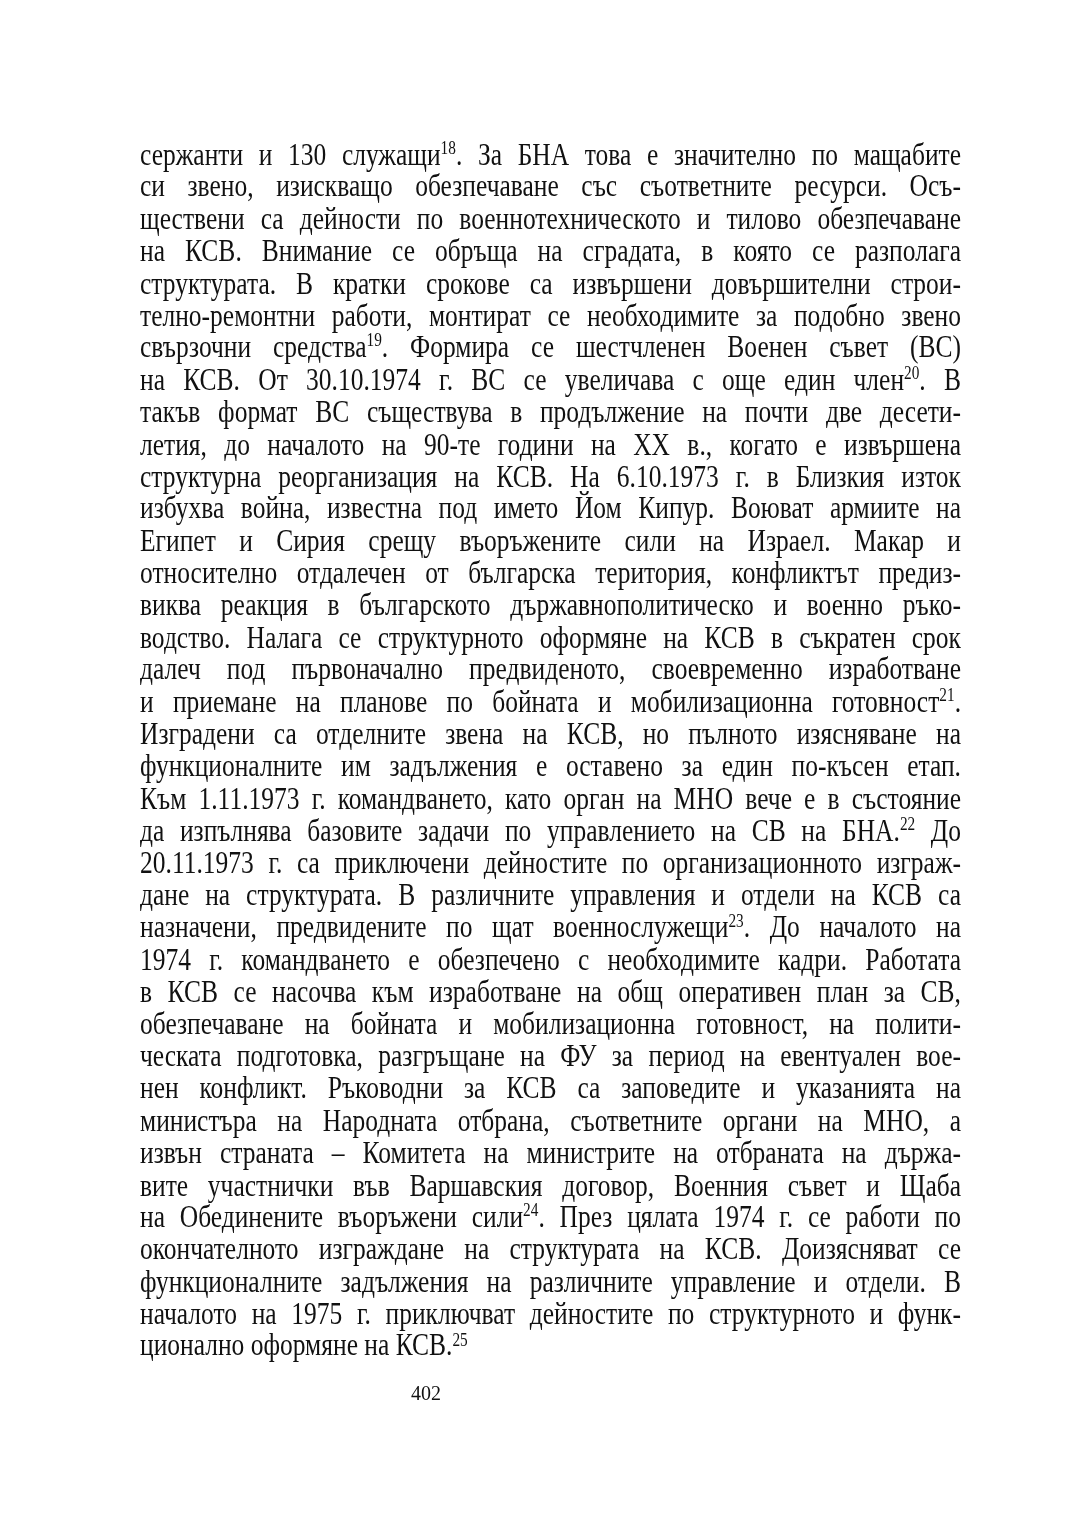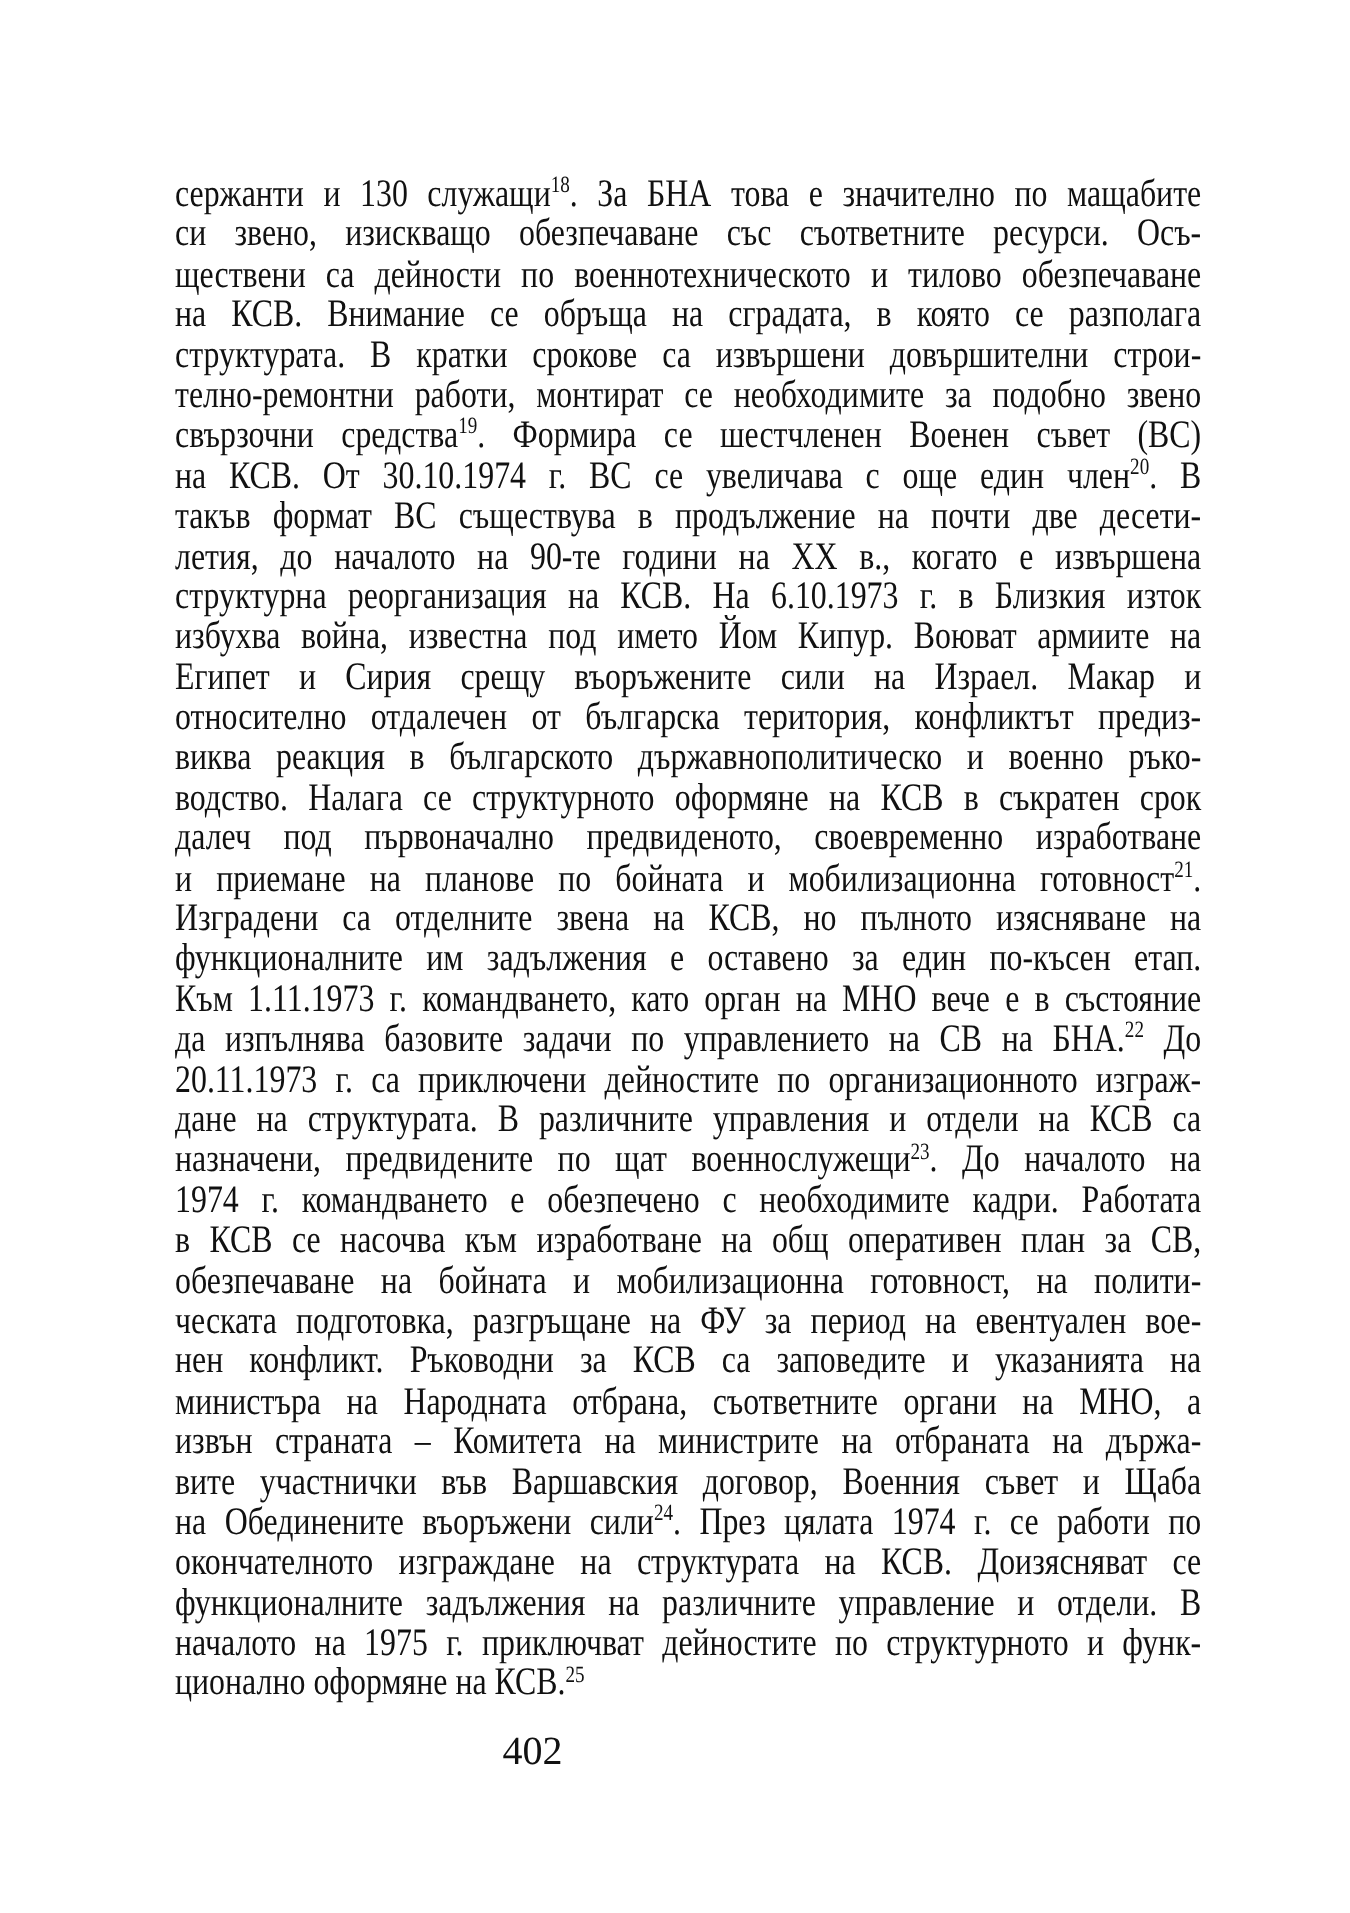"402" .page-number { font-size: 32px -> 20px }
